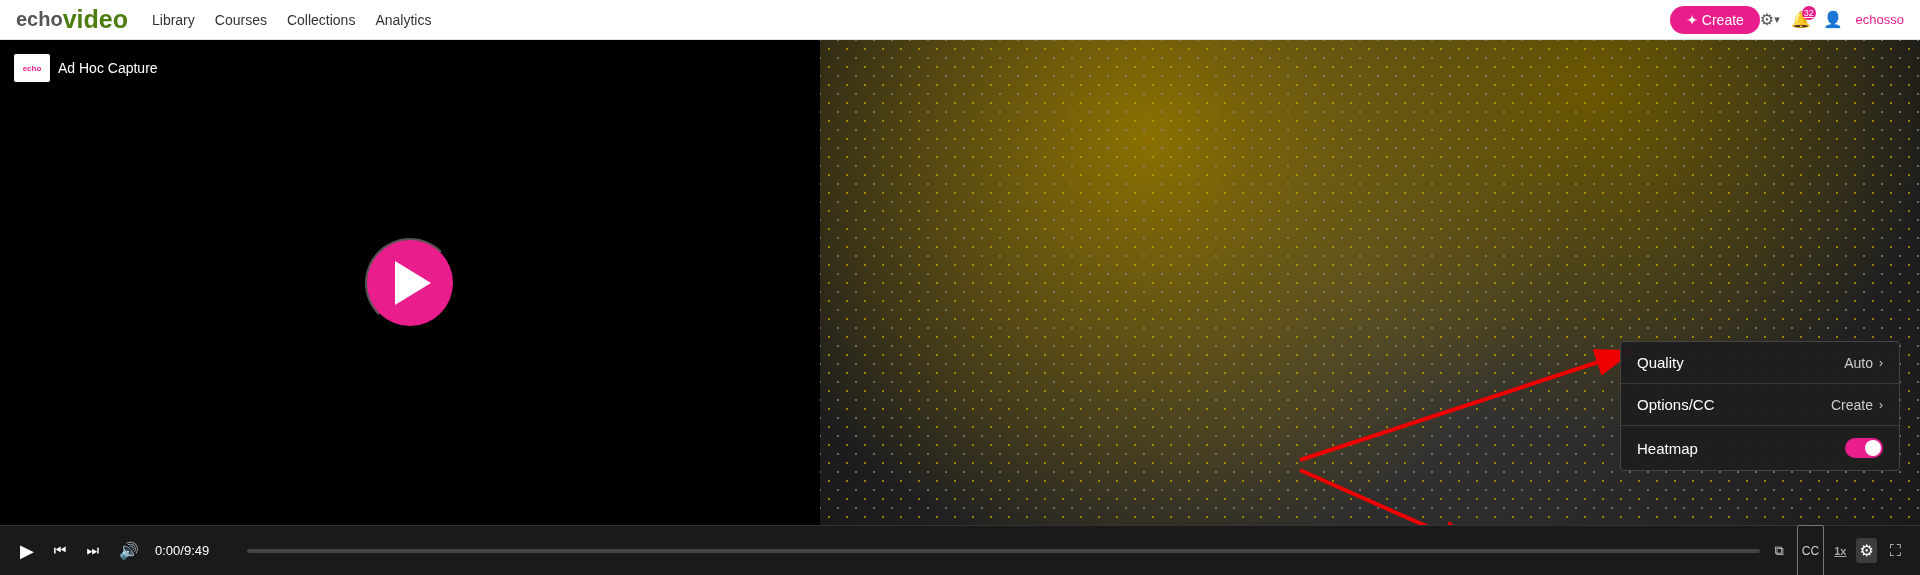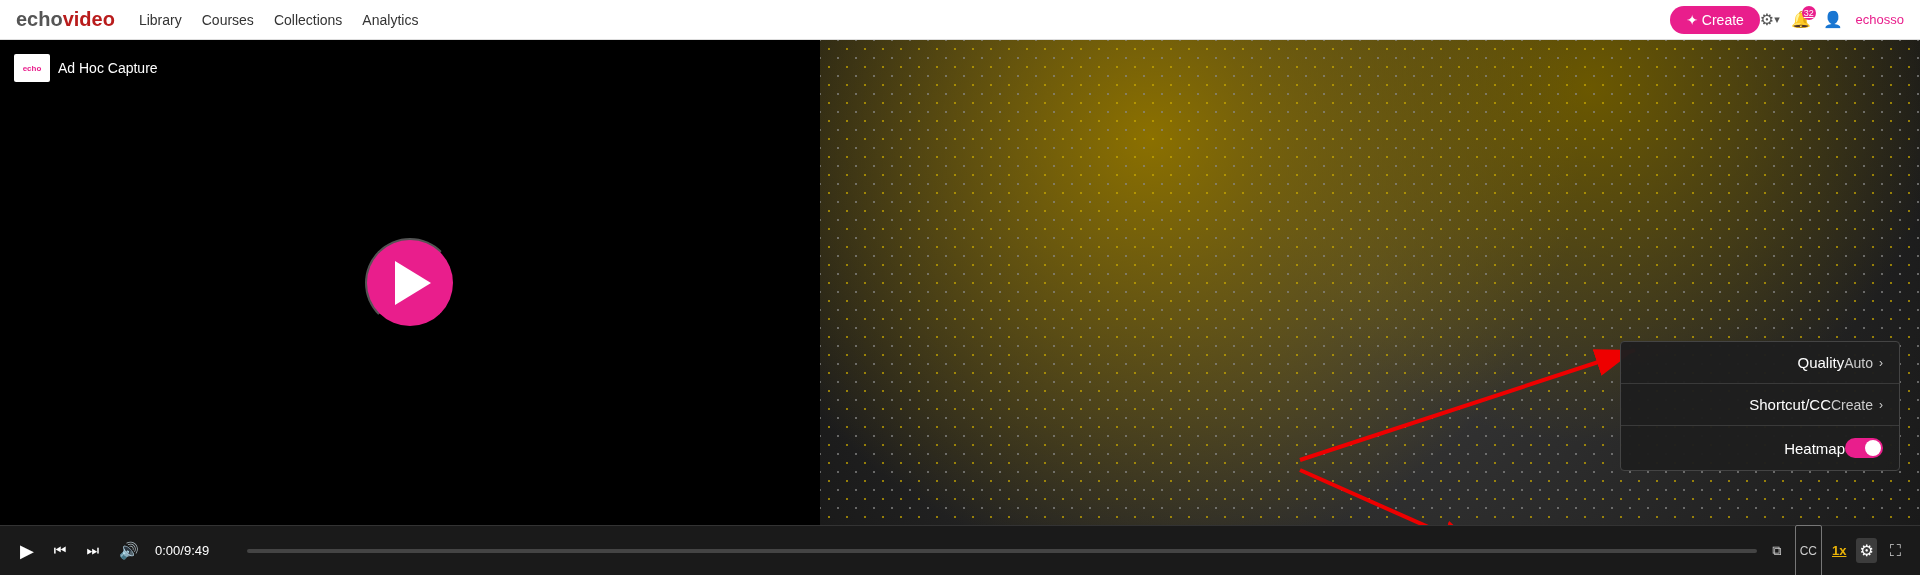"video" .logo-video { color: #b91c1c -> #4d7c0f; font-size: 20px -> 25px }
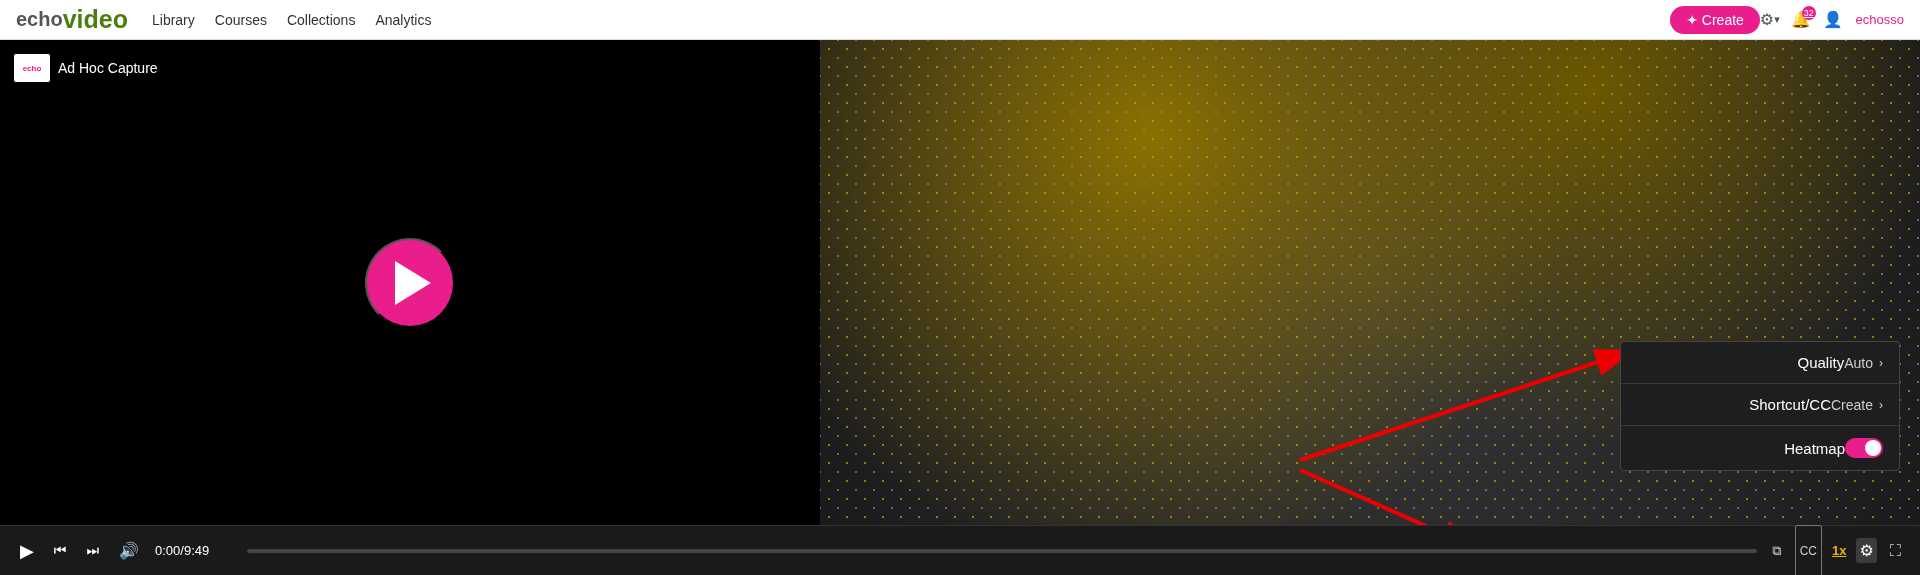"Quality" .settings-item { justify-content: flex-end -> space-between }
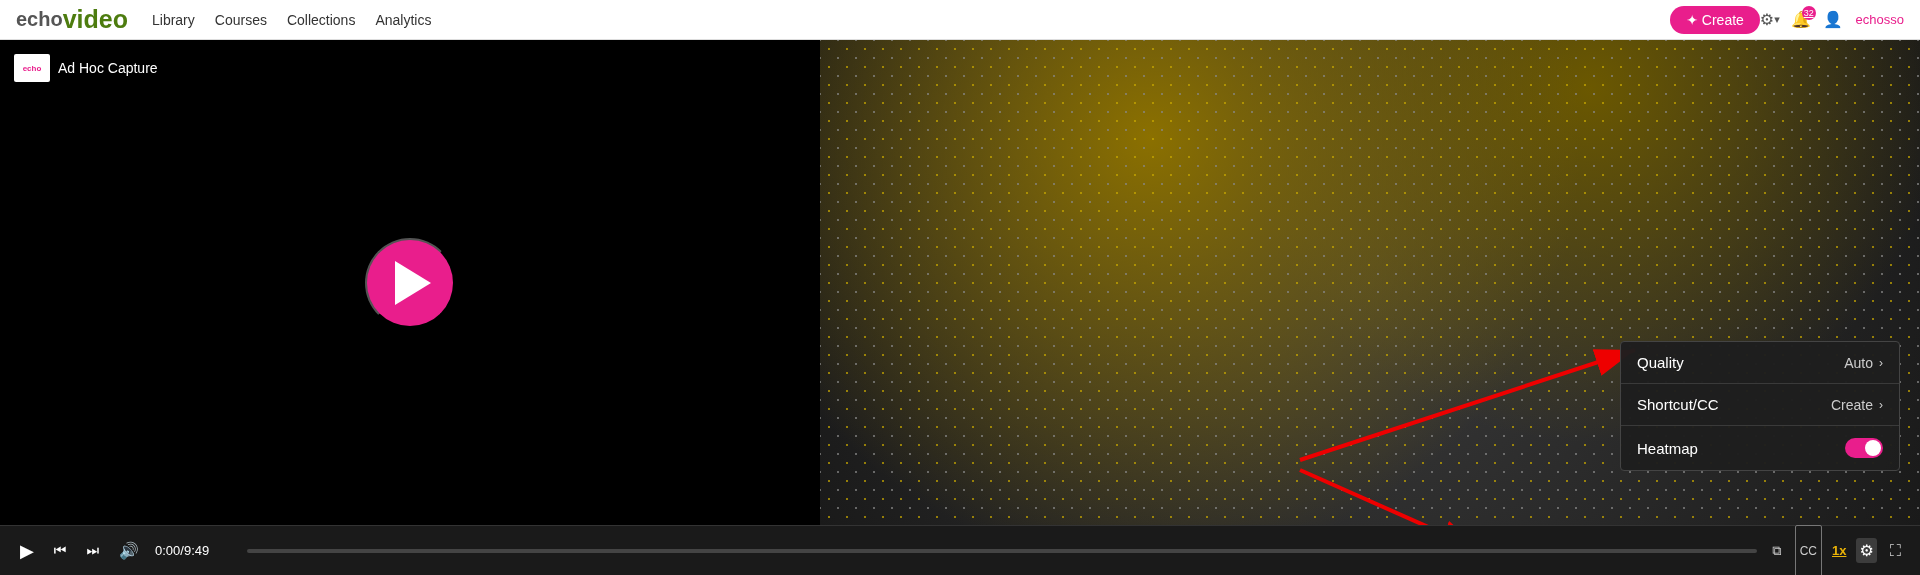"Shortcut/CC" span { text: Shortcut/CC -> Options/CC }
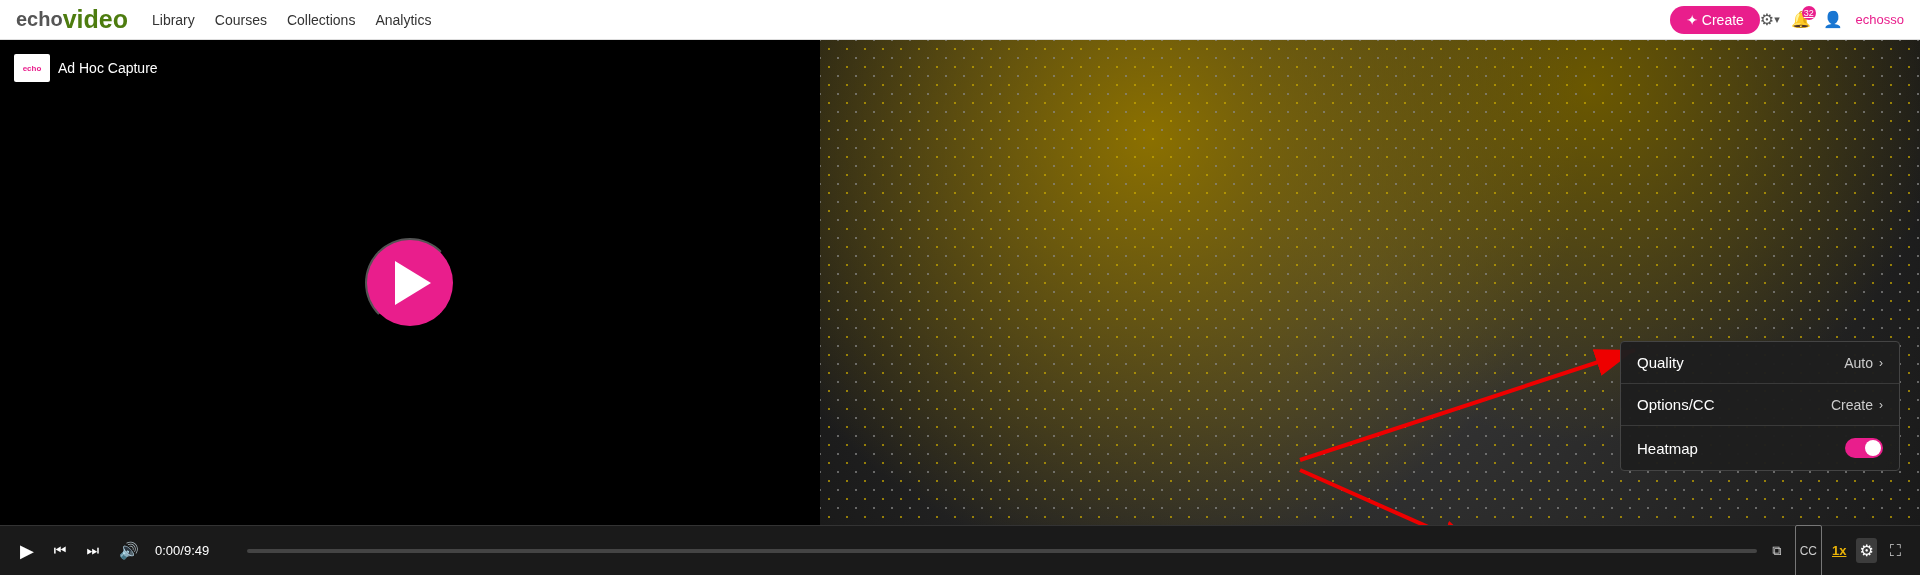"1x" .speed-label { color: #eab308 -> #a3a3a3; font-size: 13px -> 11px }
